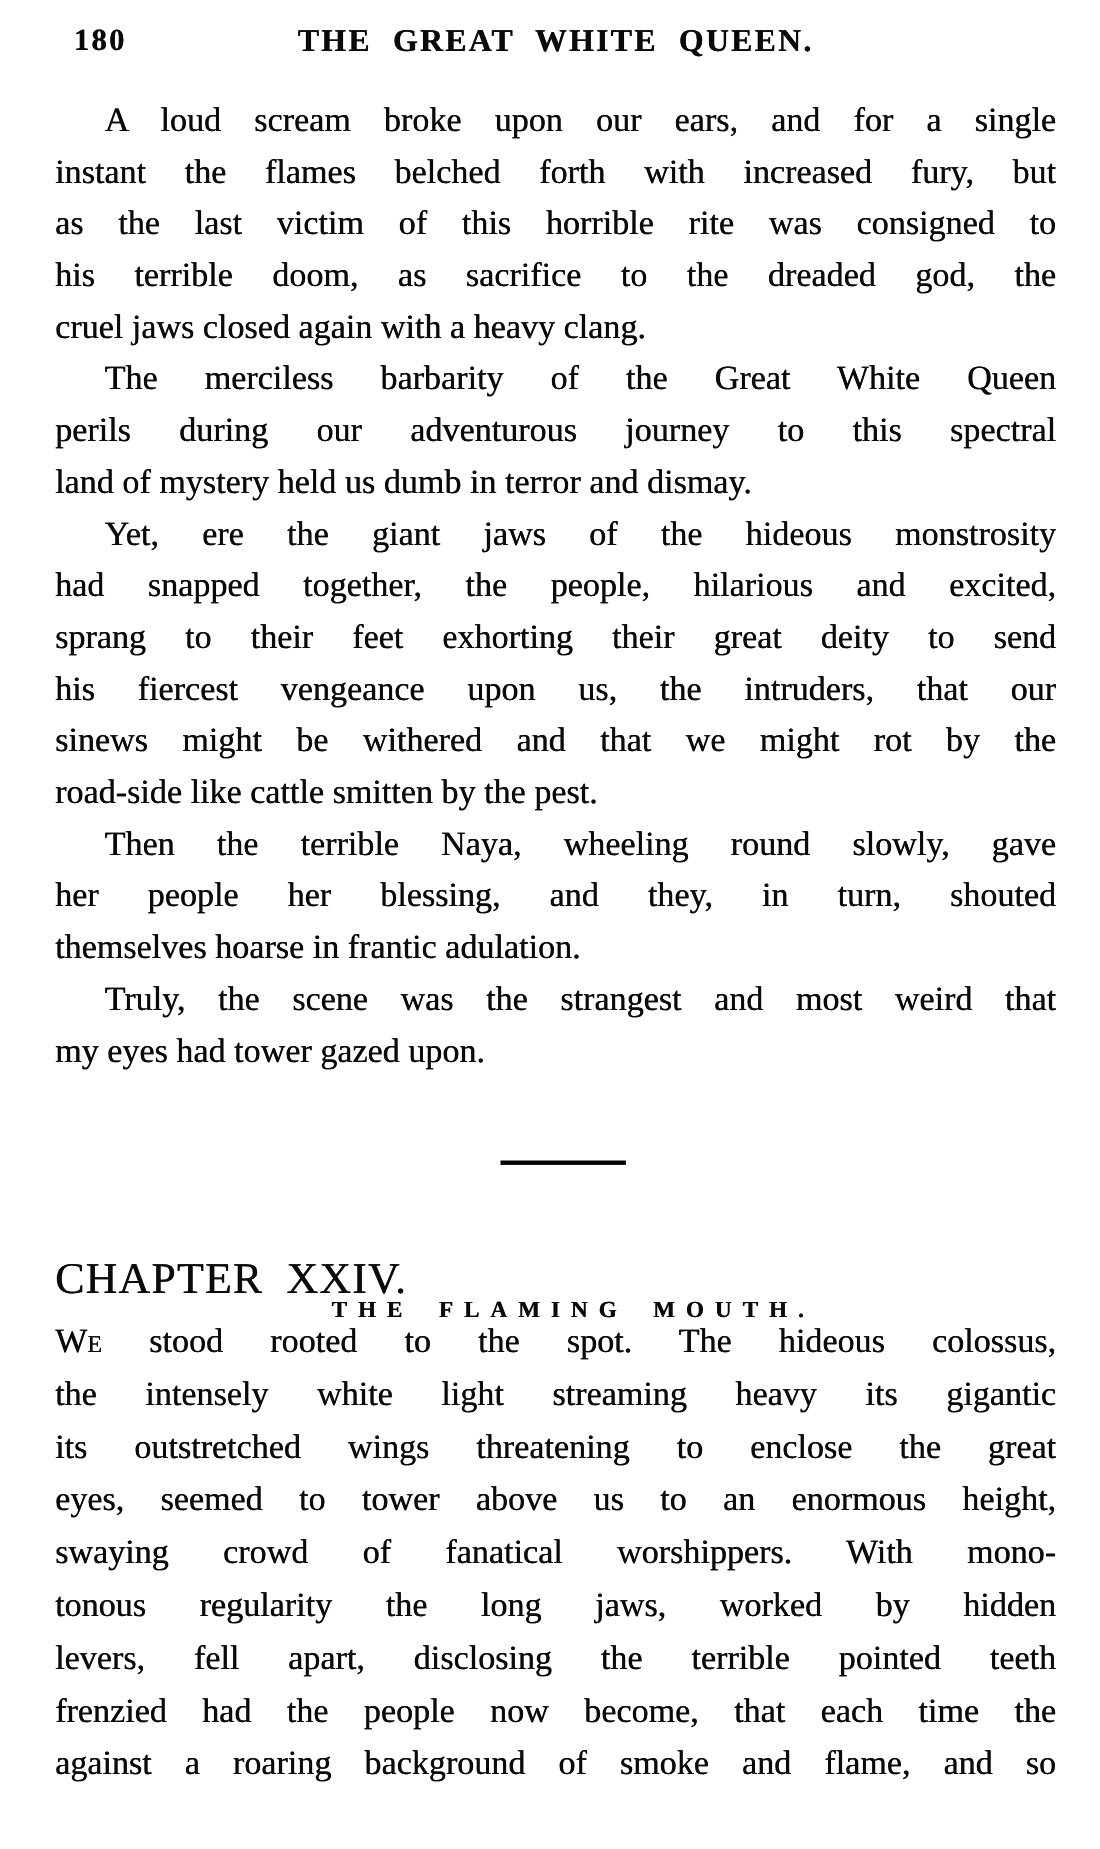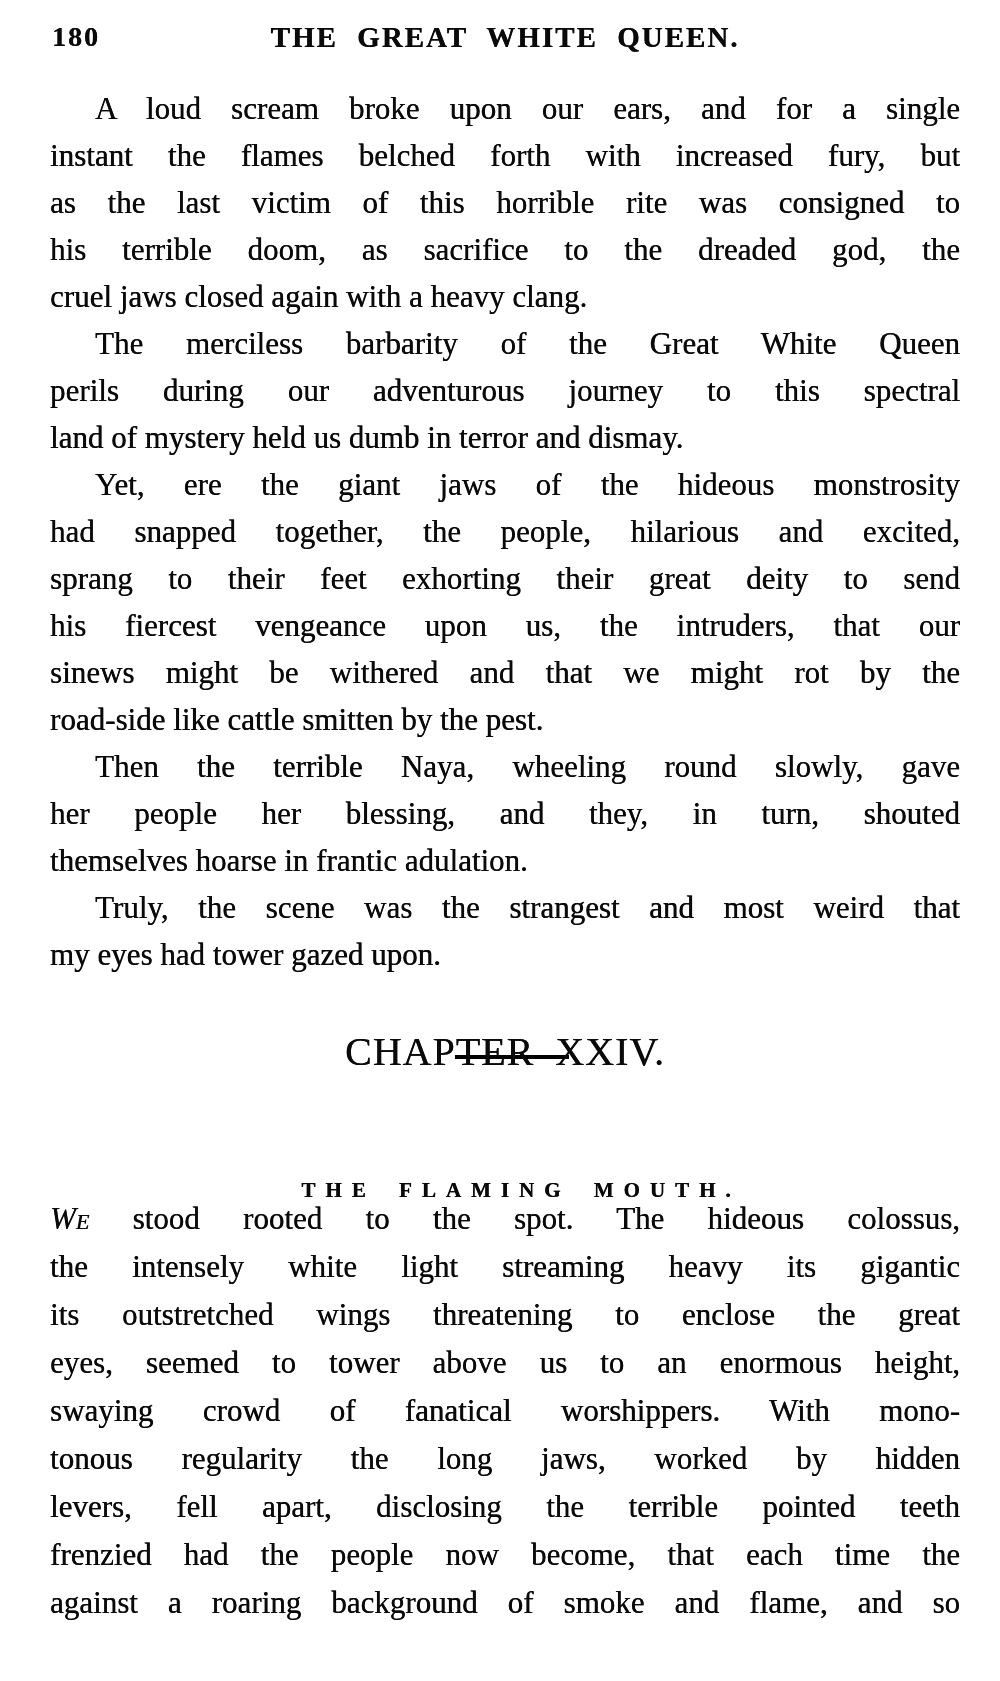"180" .page-num { left: 2px -> 17px }
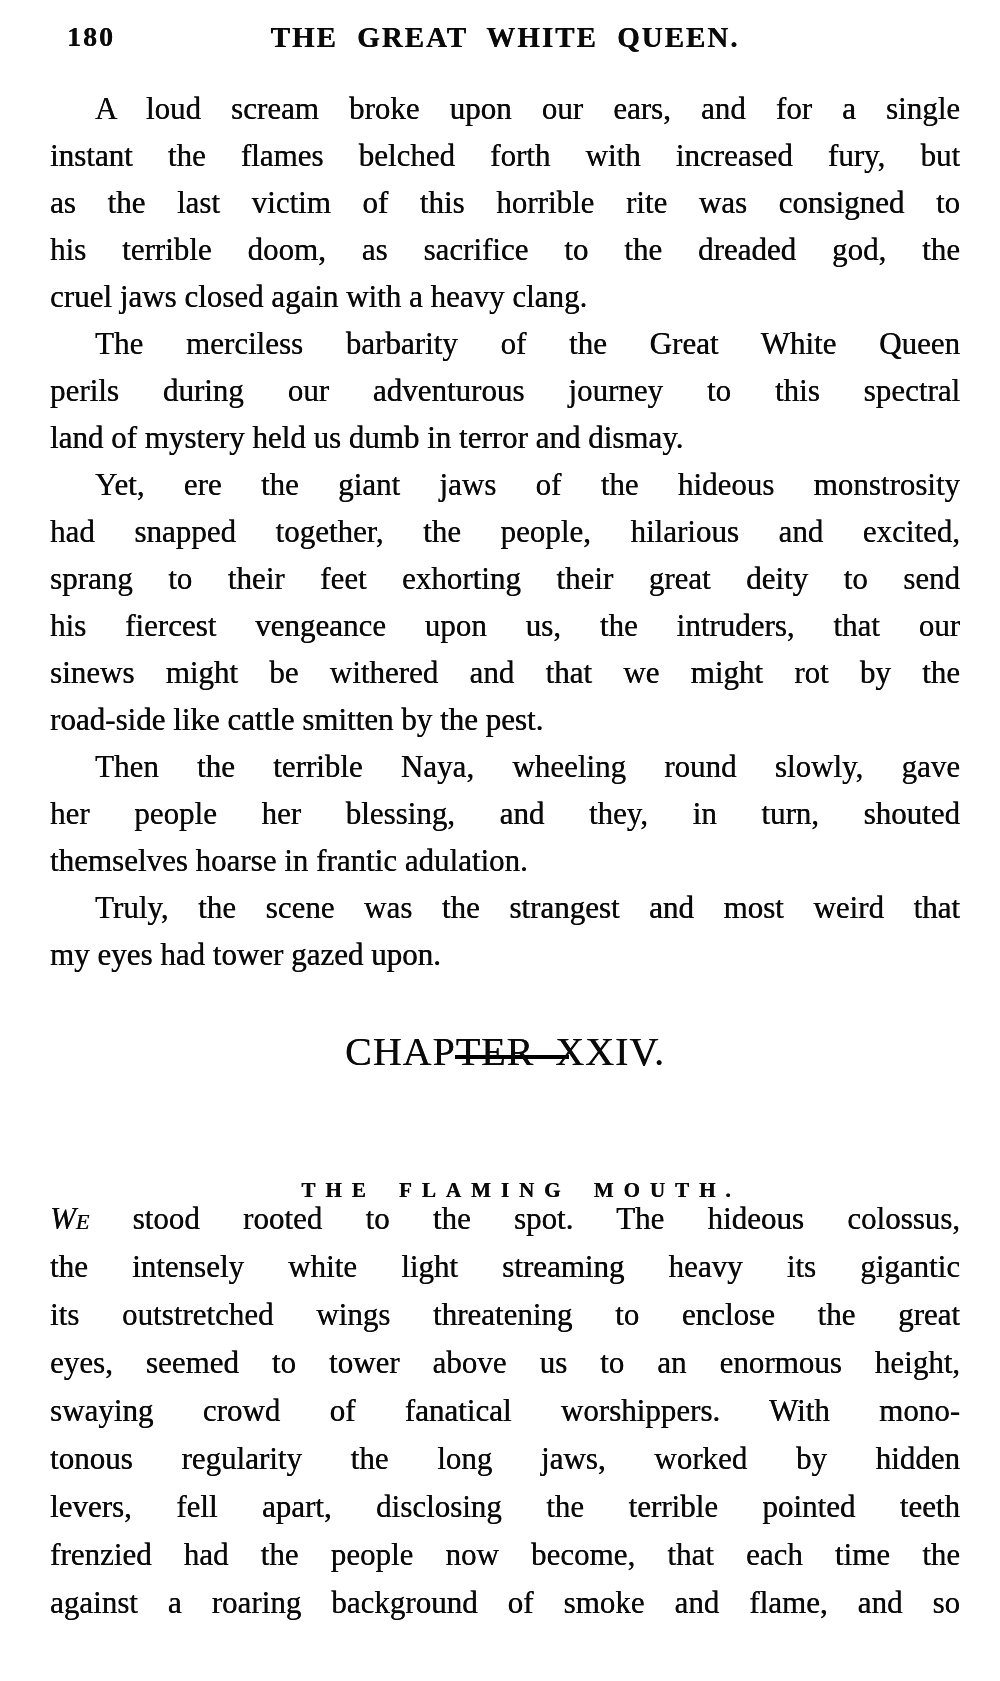"CHAPTER XXIV." .chapter-heading { text-align: center -> left; top: 1030px -> 1140px }
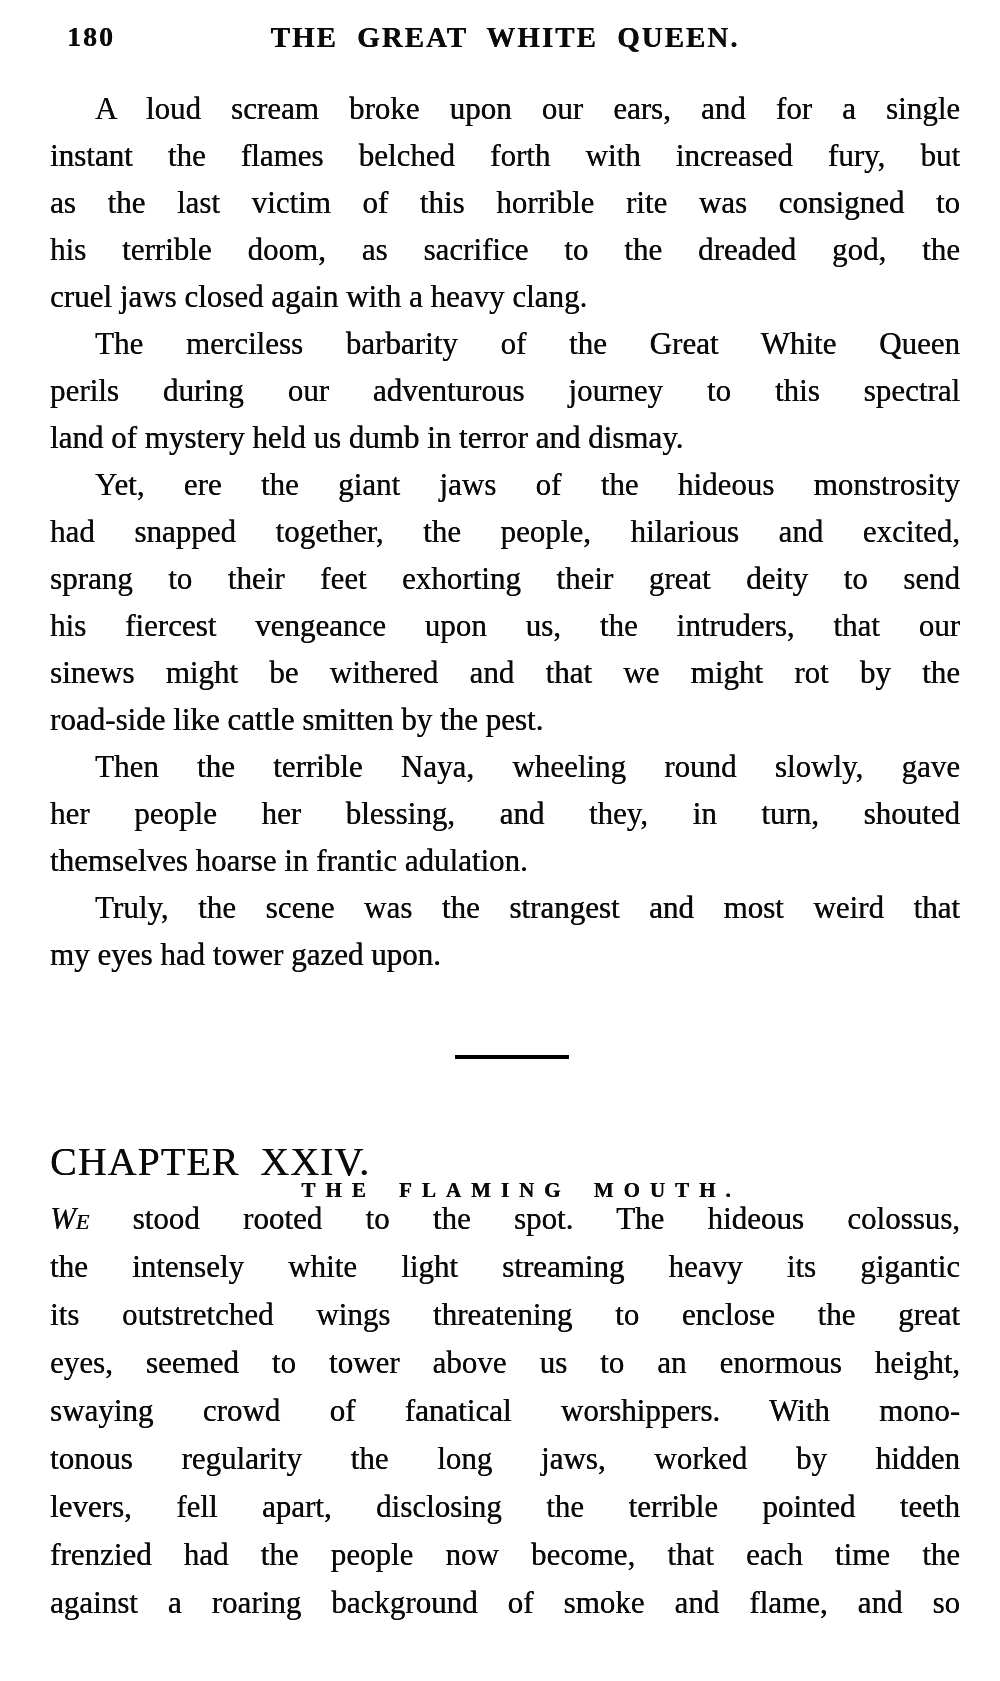"We" .lead-smallcaps { font-style: italic -> none }
